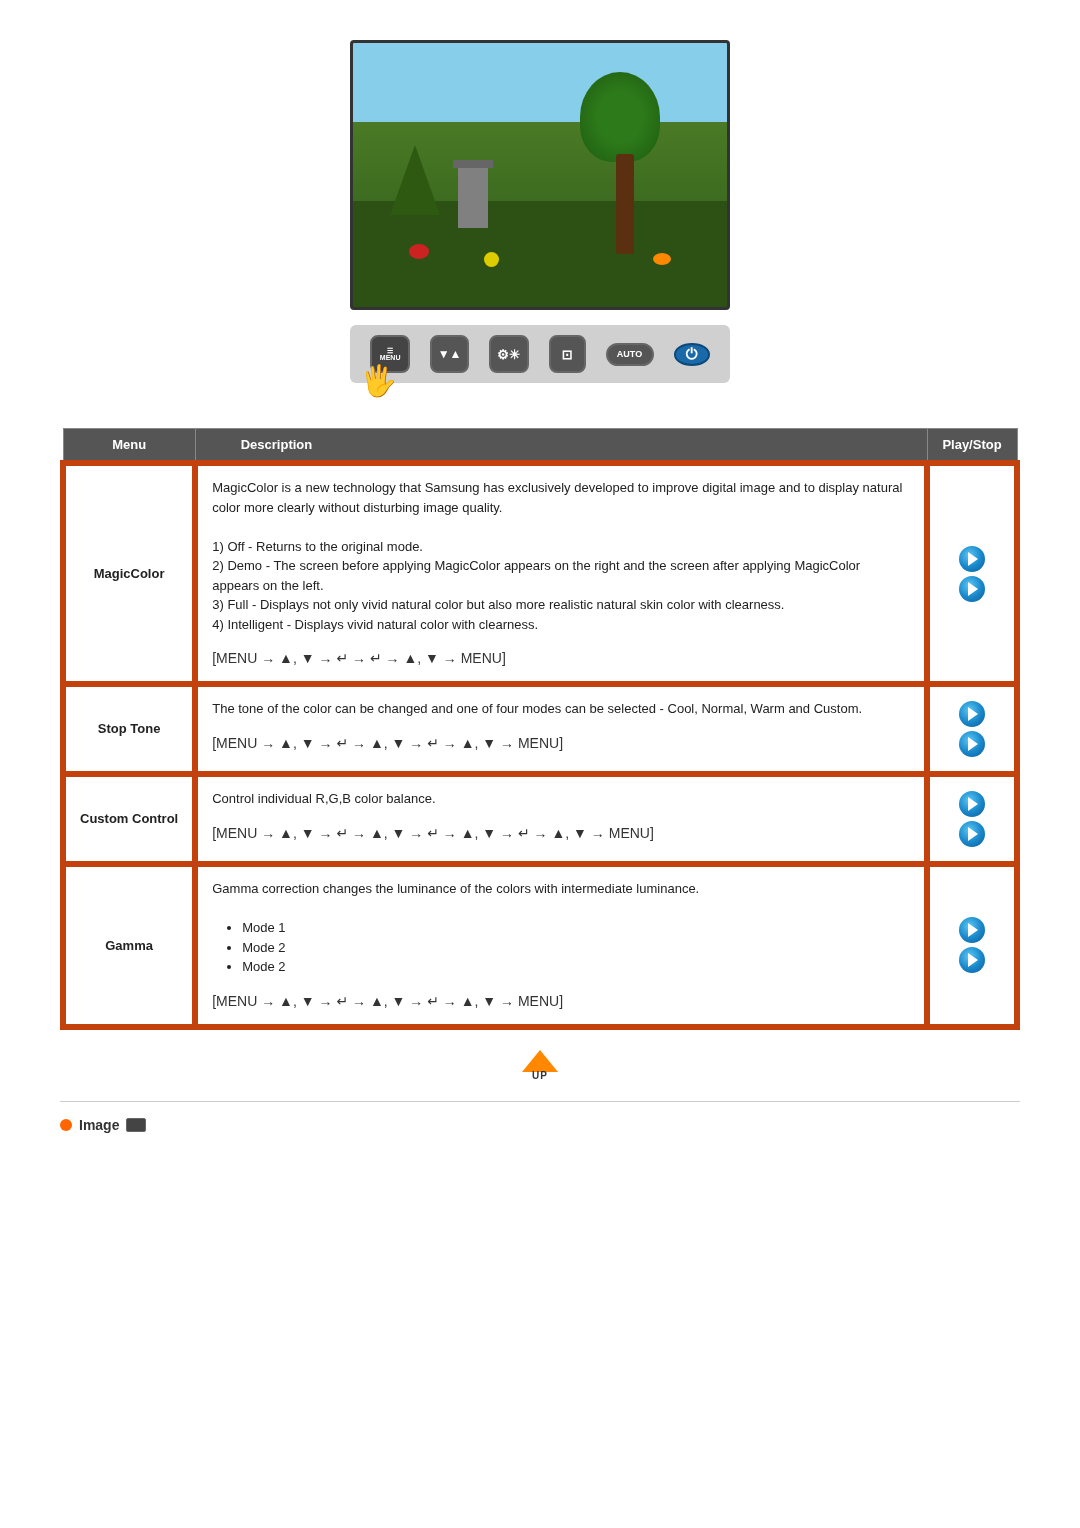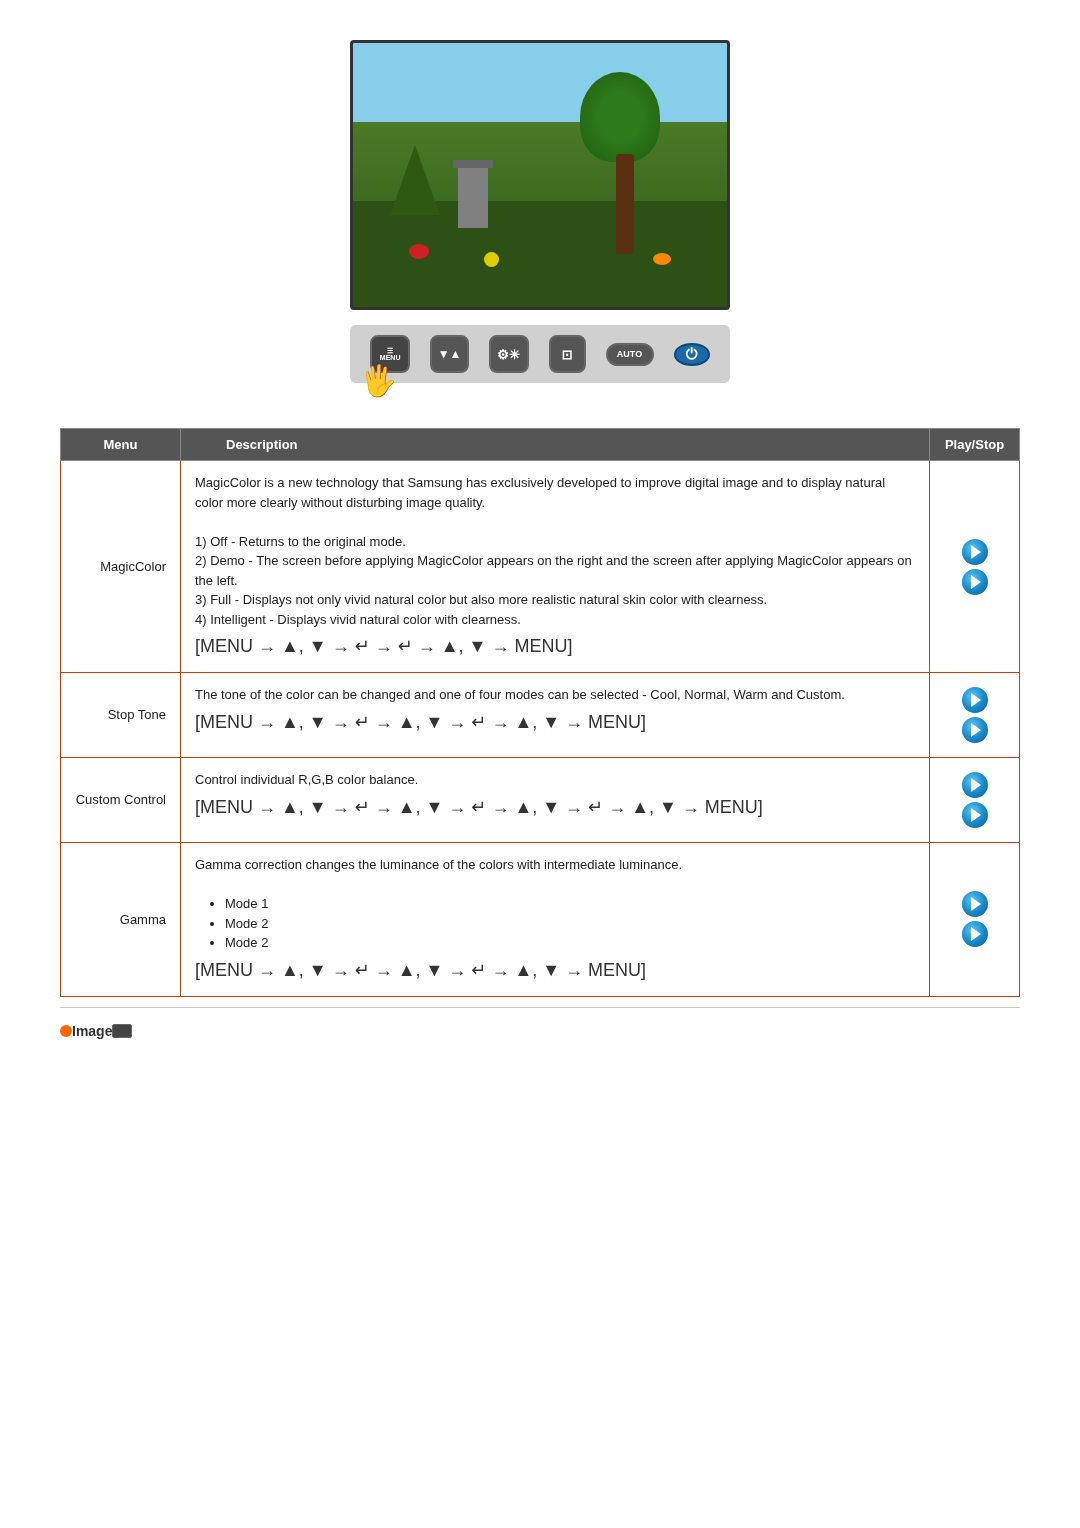"MagicColor is a new technology" .info-table td { border: 1px solid #c2410c -> 6px solid #c2410c }
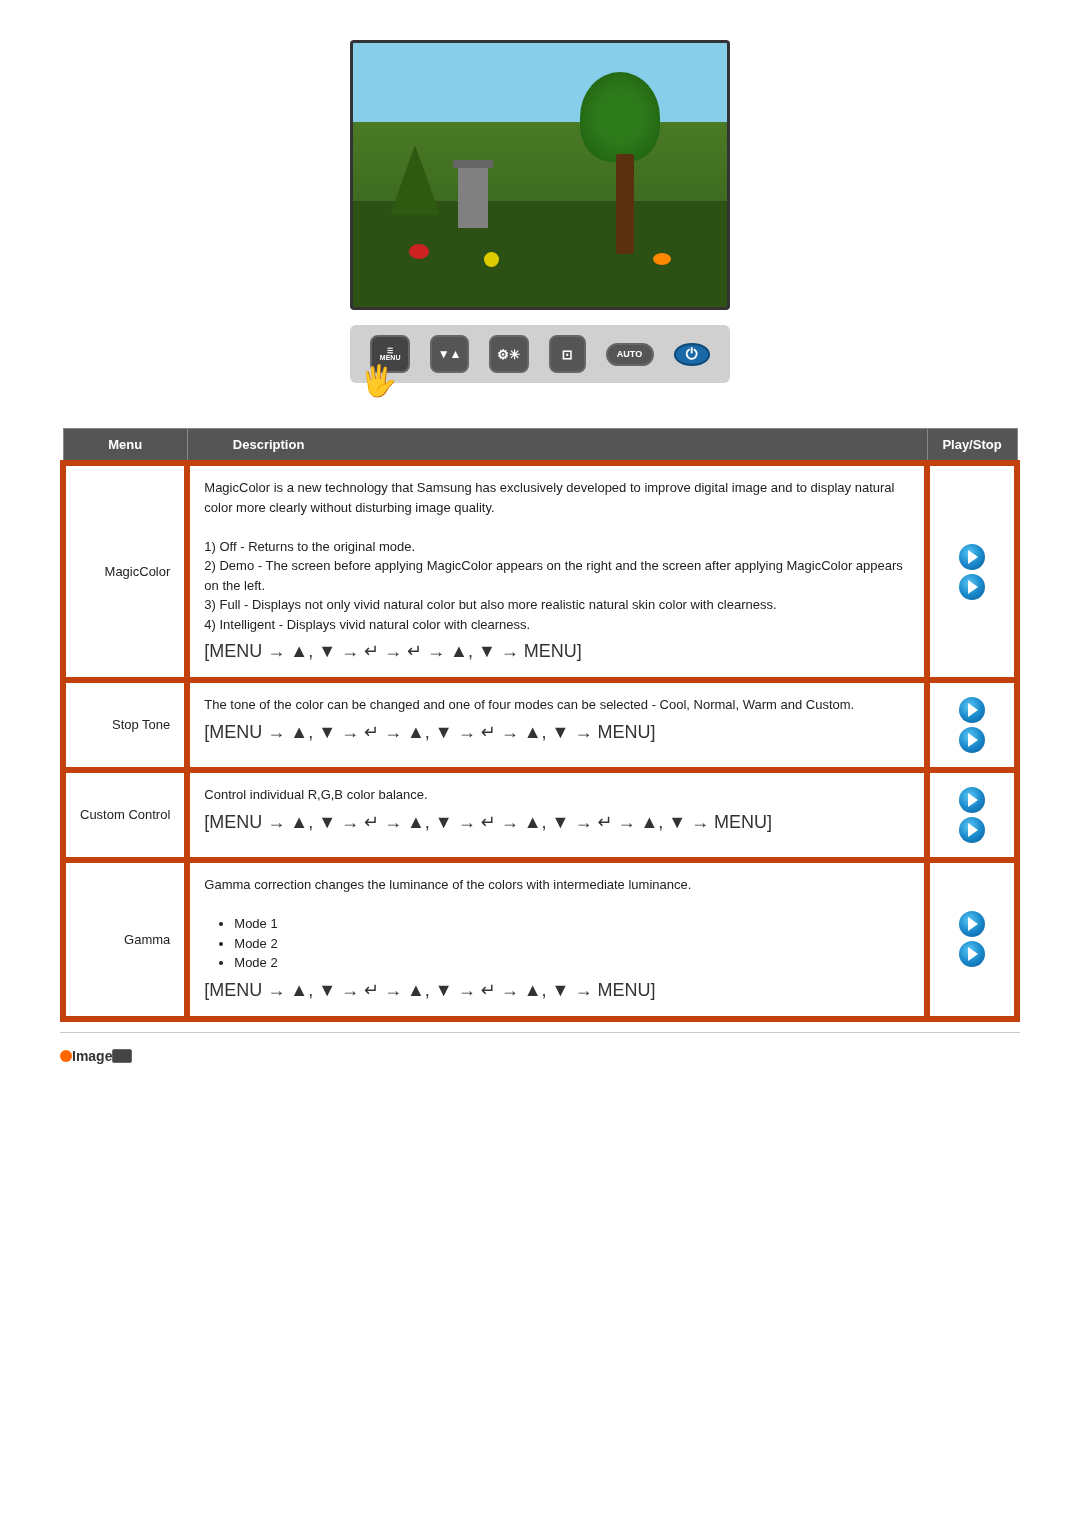"MagicColor" .info-table td.menu-col { font-weight: normal -> bold; text-align: right -> center }
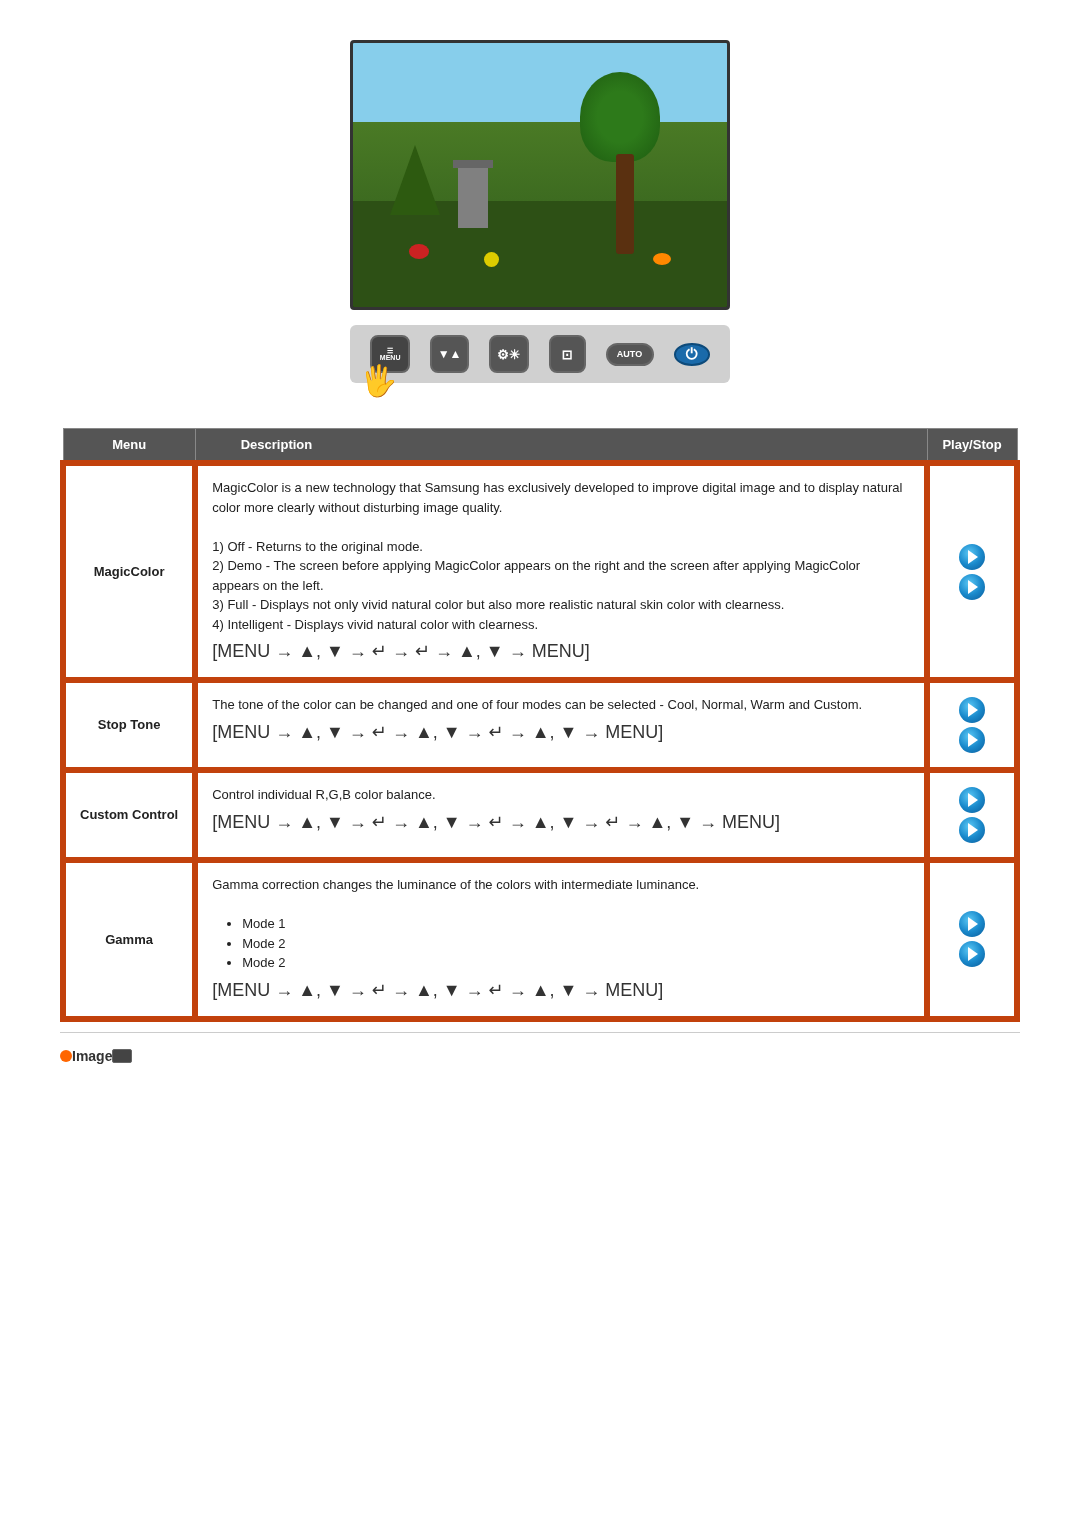"[MENU → ▲, ▼ →" .desc-text .menu-path { font-size: 18px -> 14px; margin-top: 4px -> 14px }
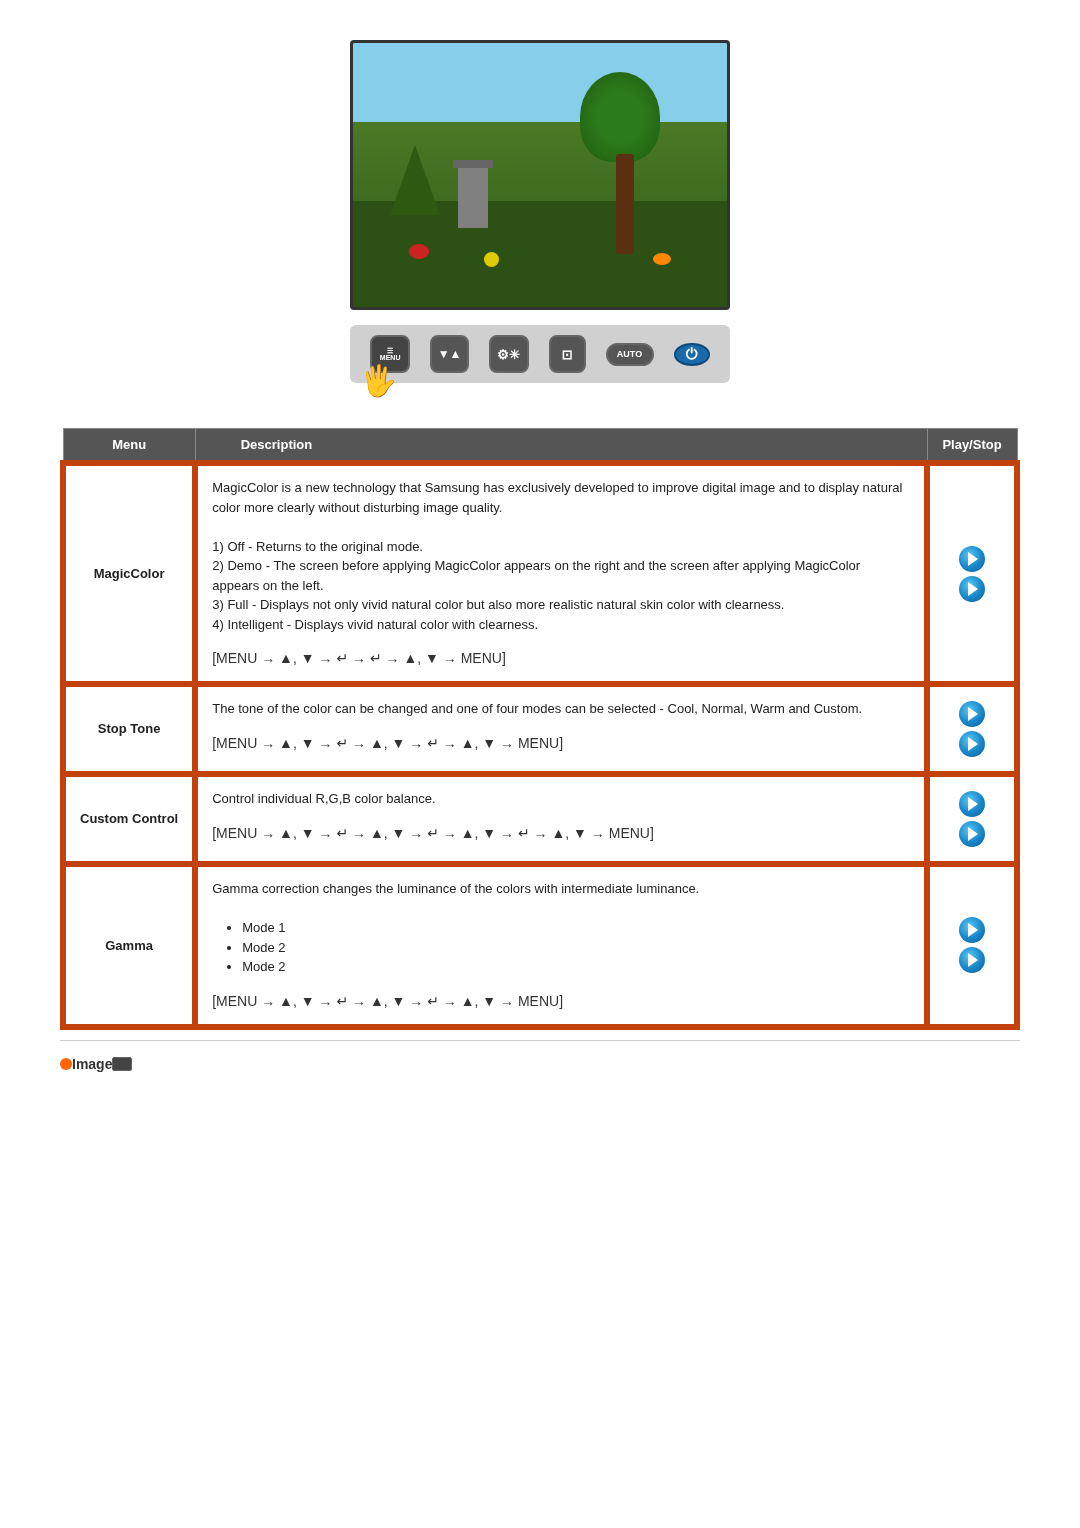"UP" div.up-button-section { html: none -> <div> <div> <div></div> <span>UP</span> </div> </div> }
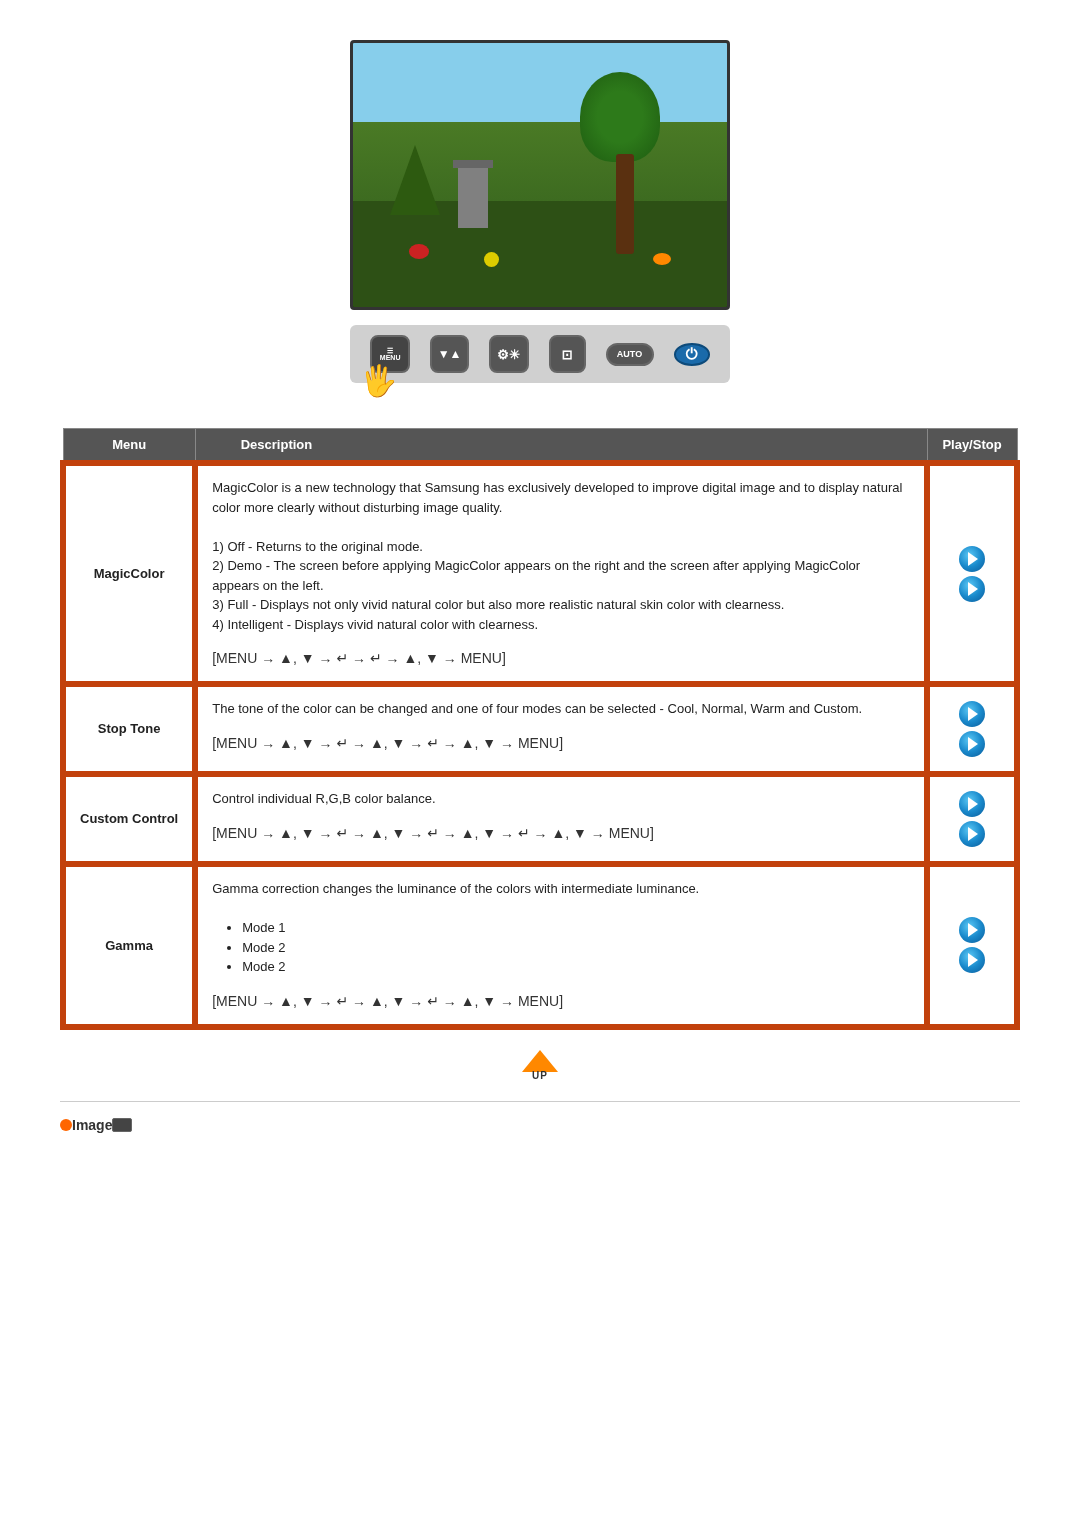"Image" .image-section { gap: 0 -> 7px }
